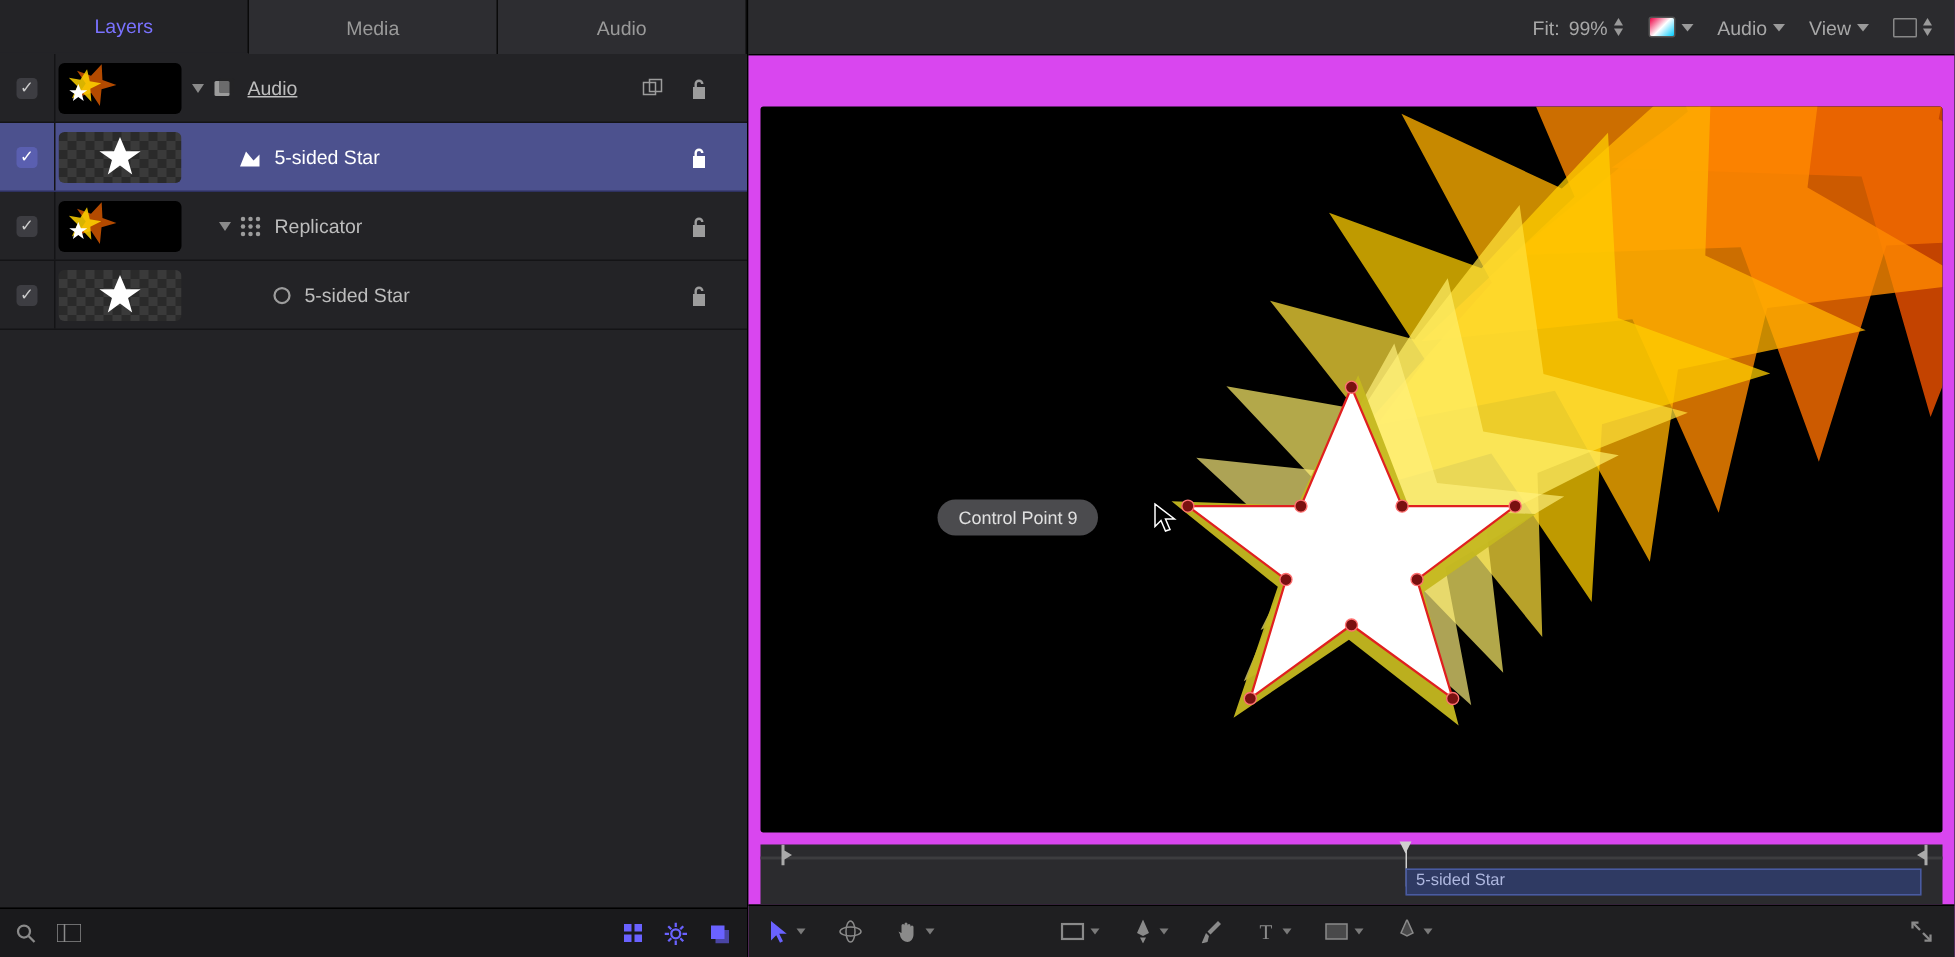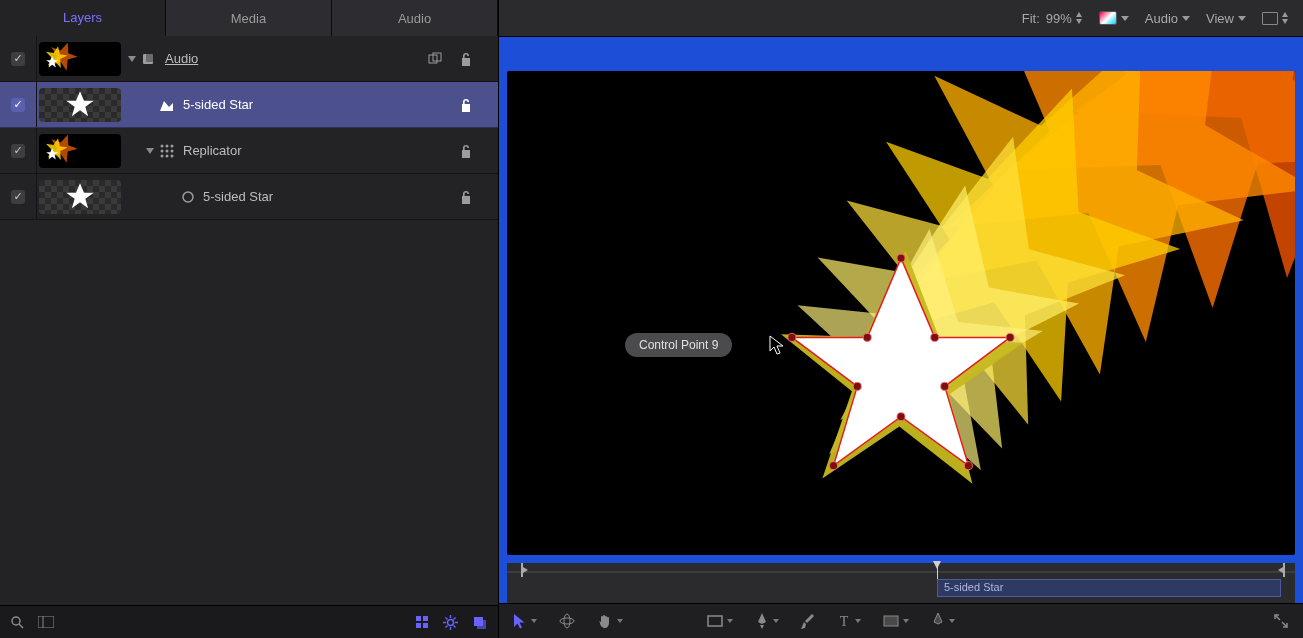"Control Point 9" .canvas-wrap { background: #1d4ed8 -> #d946ef }
